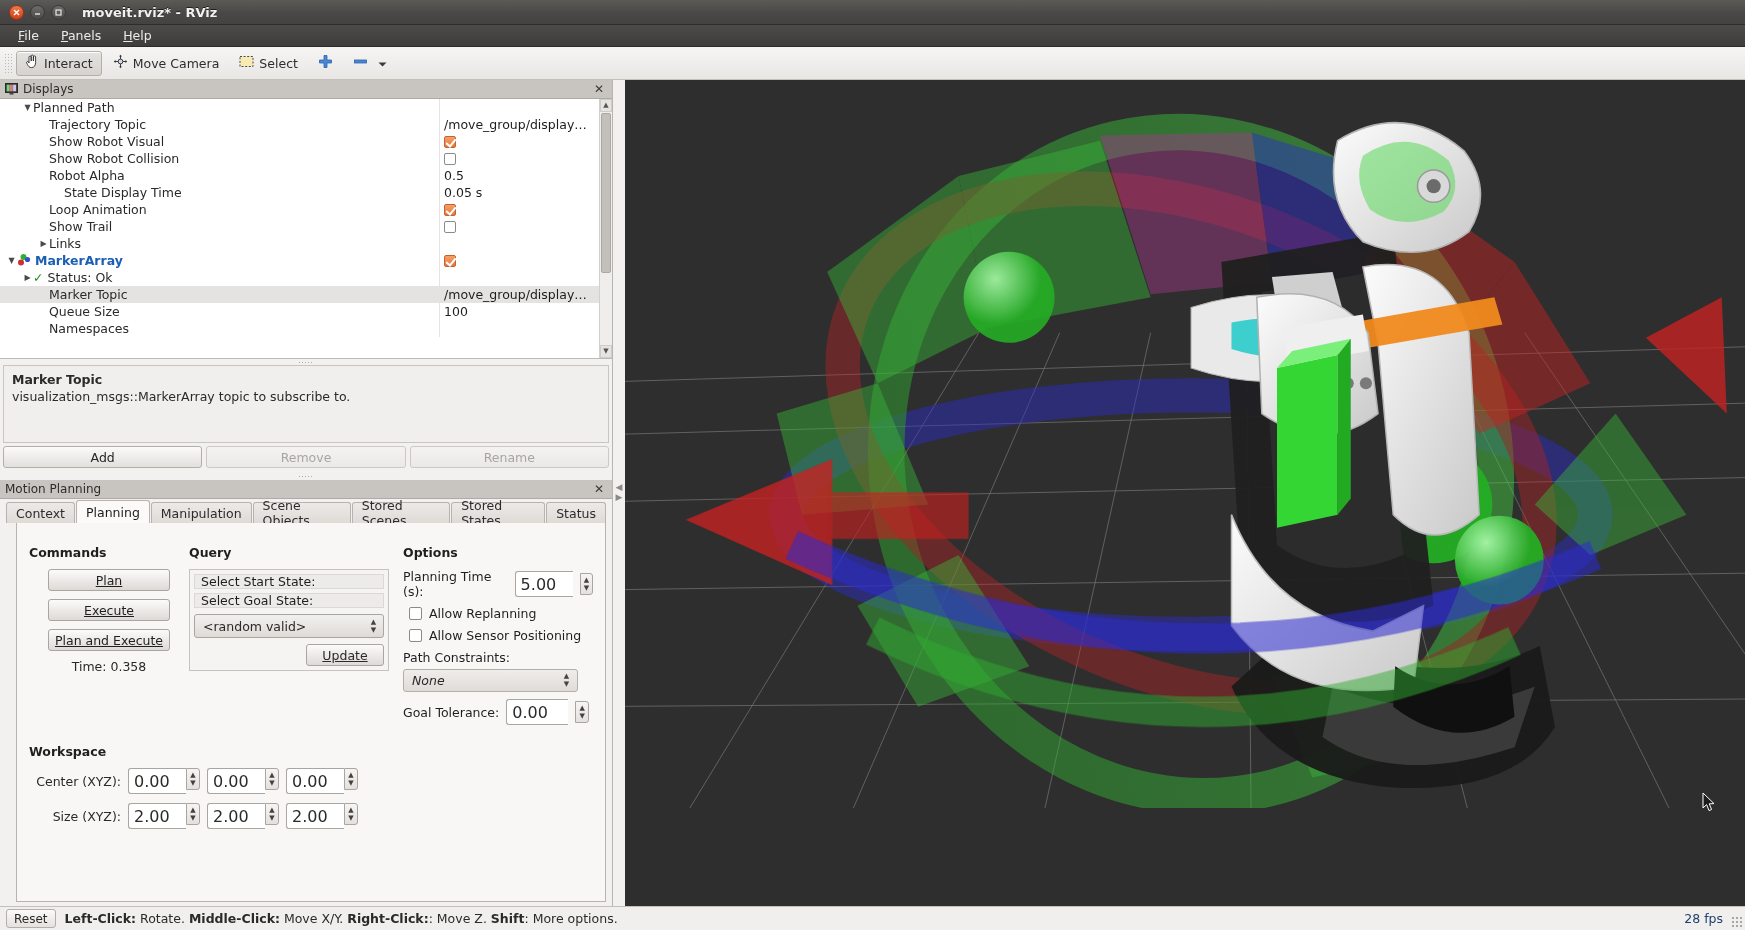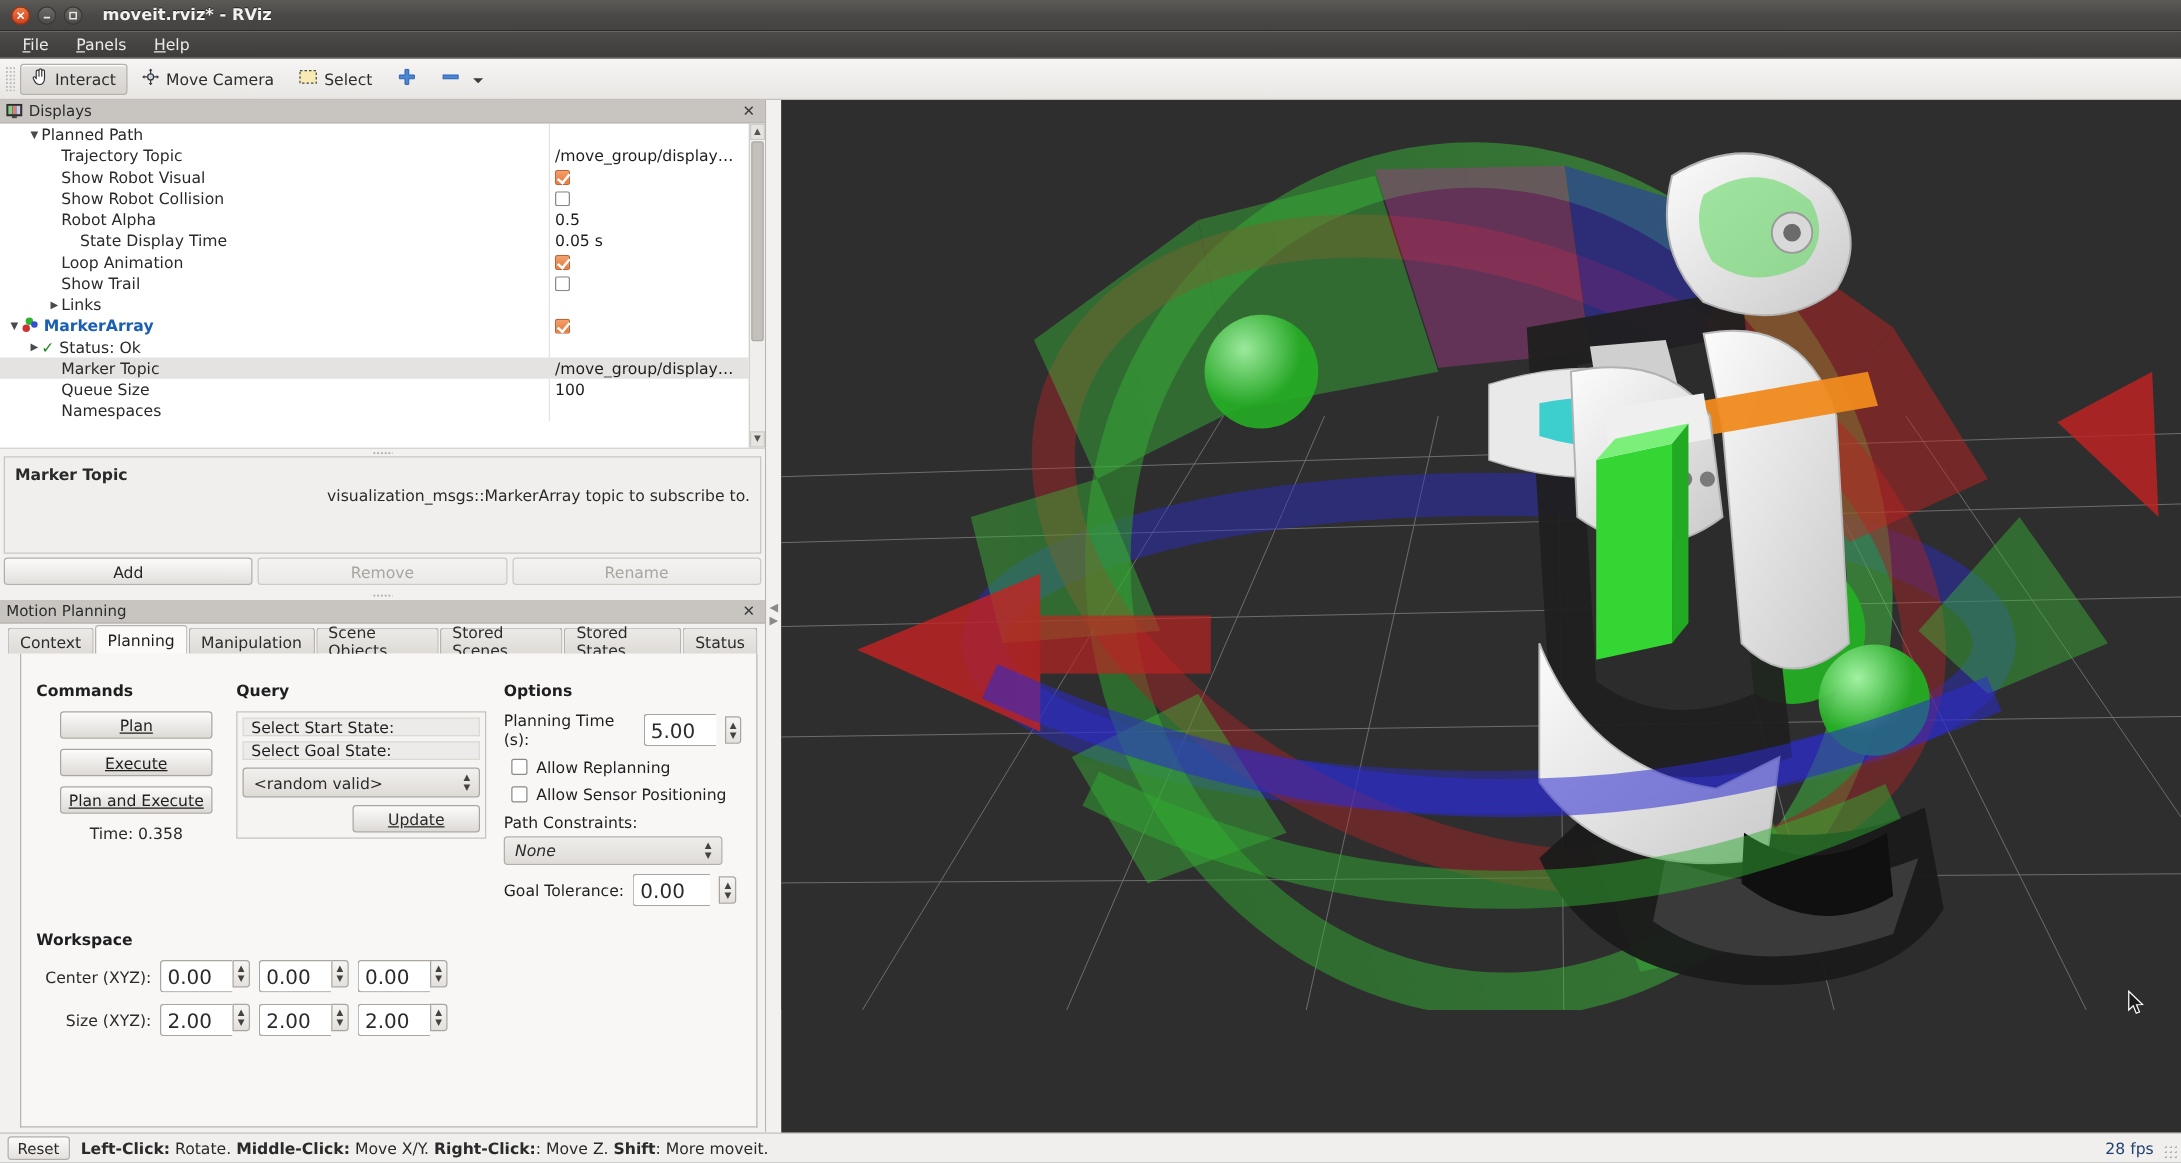"visualization_msgs::MarkerArray topic to" .descbody { text-align: right -> none }
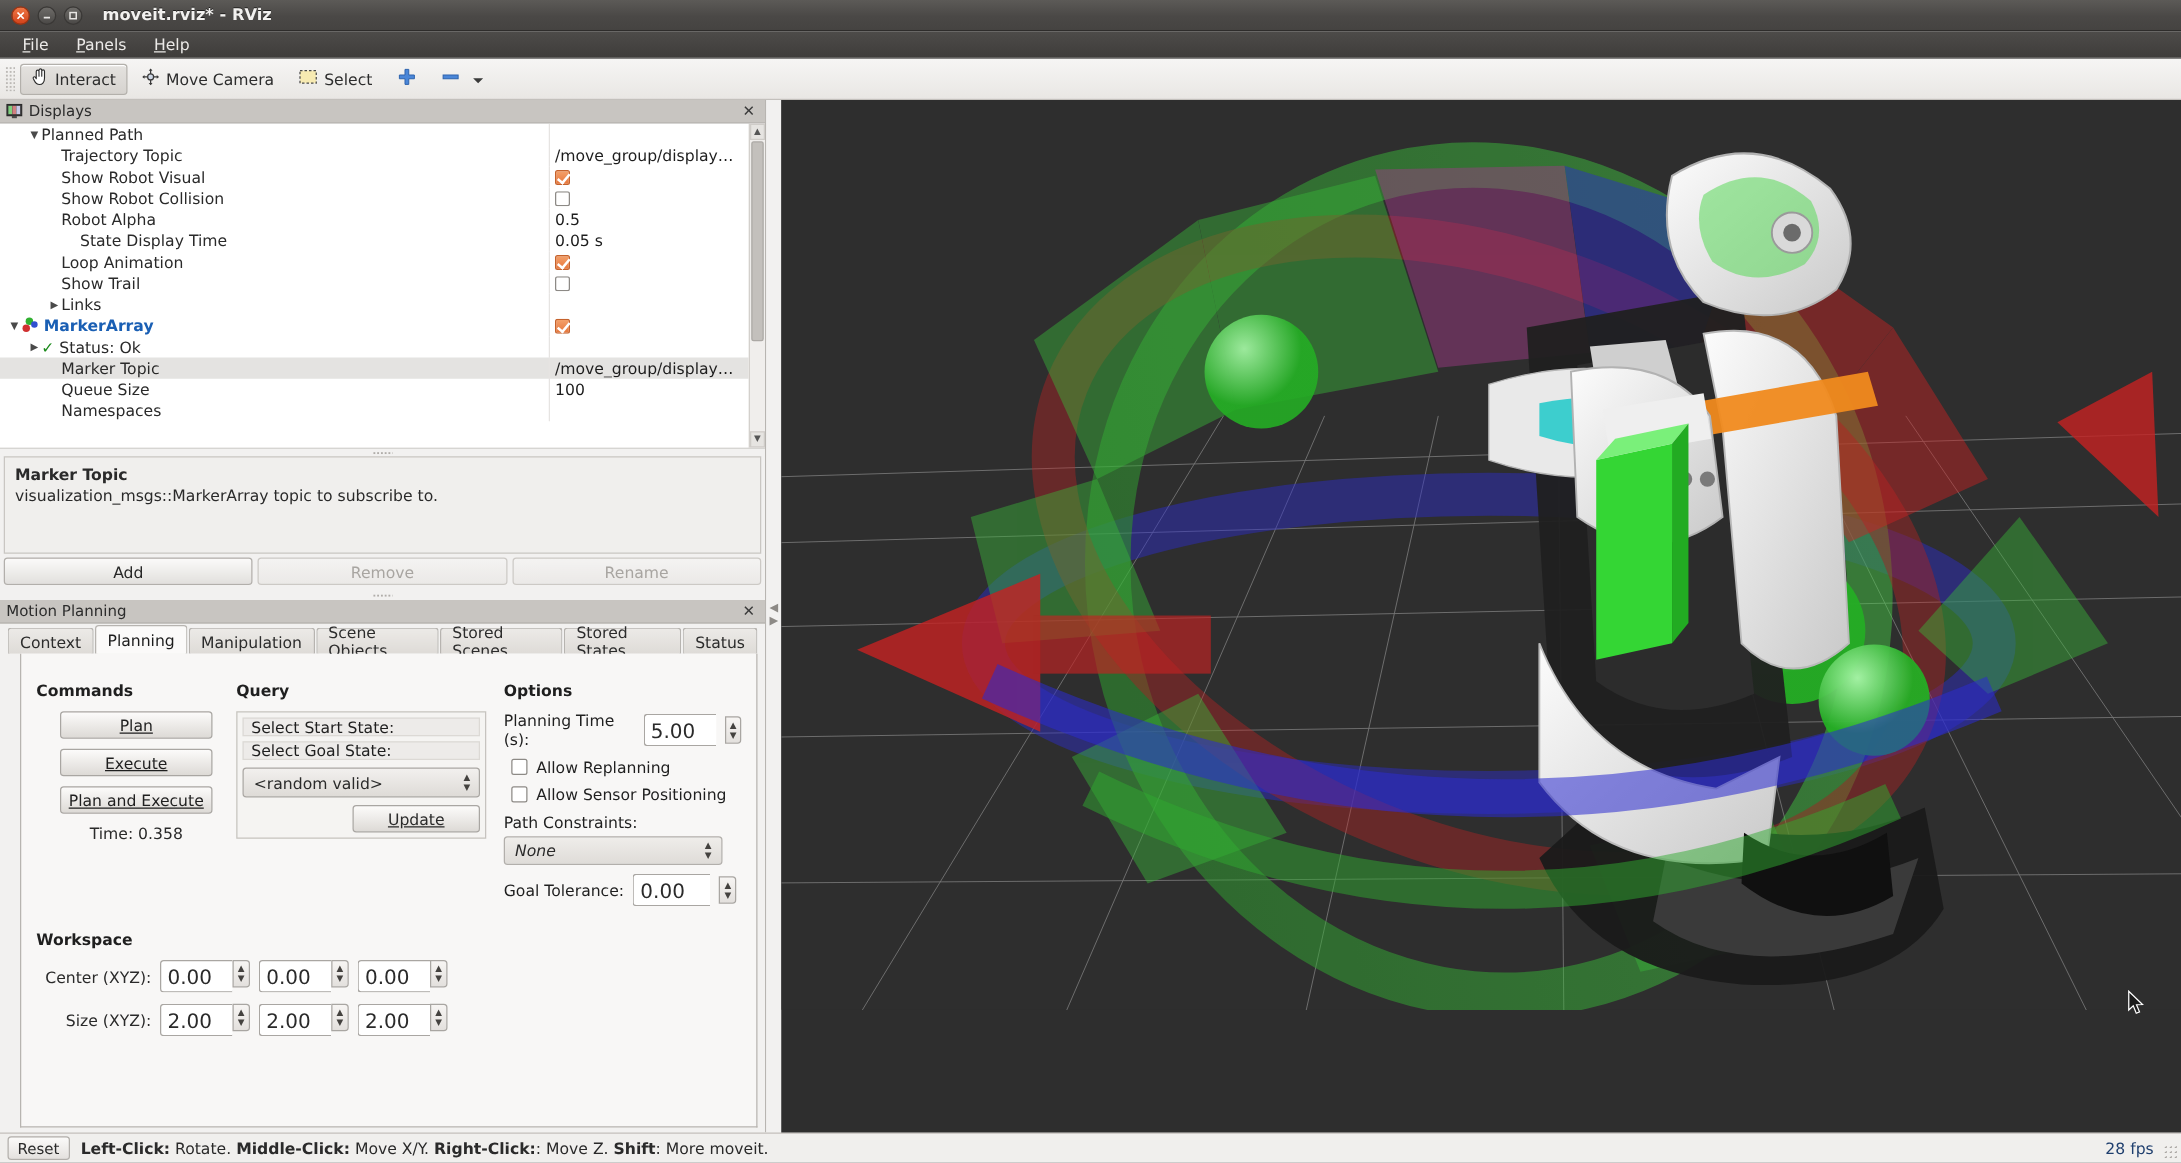"Update" .ubtn { width: 102px -> 78px }
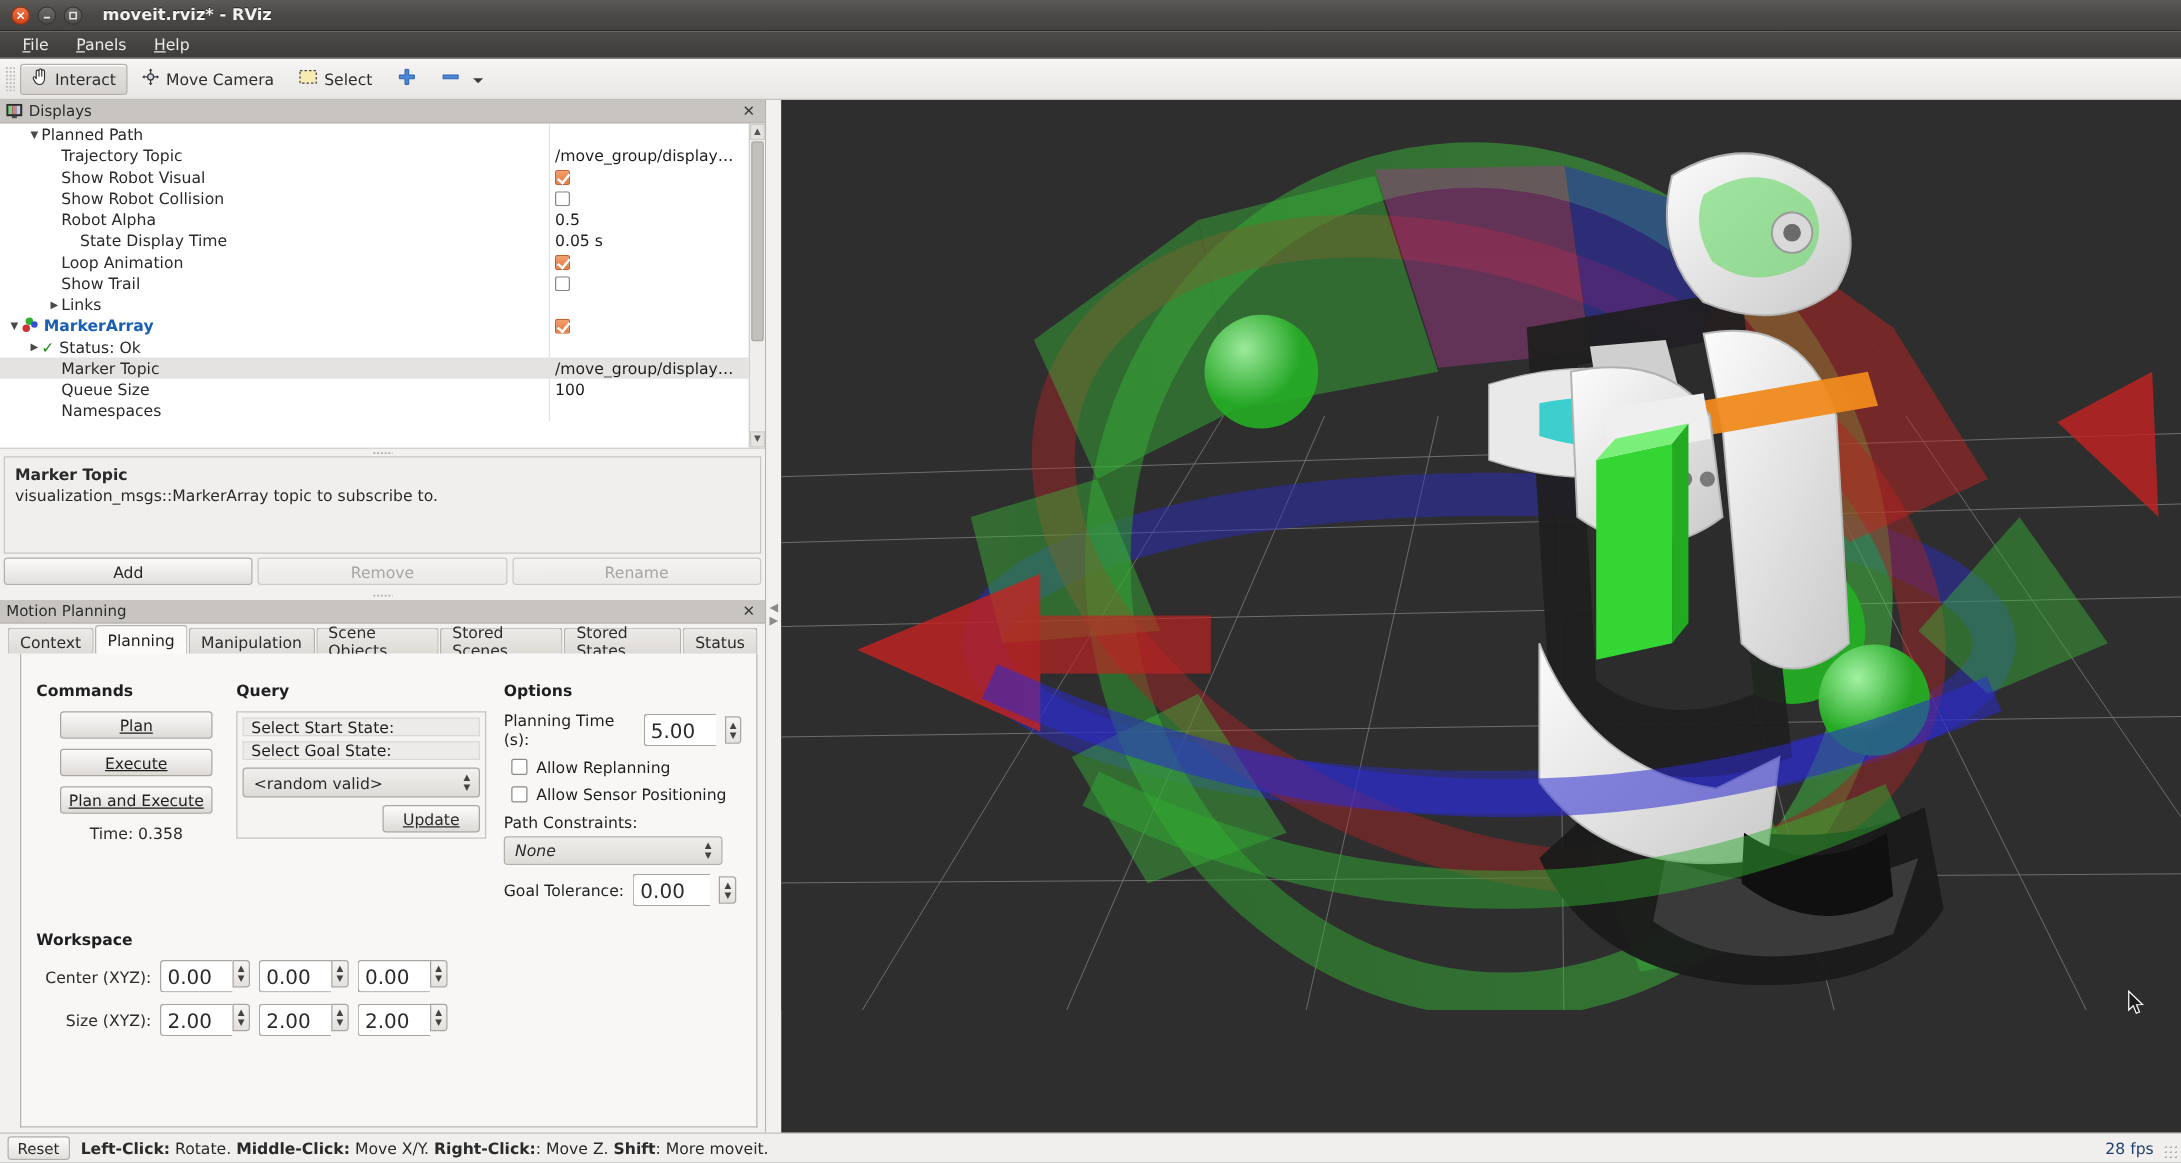": More moveit." span { text: moveit -> options }
